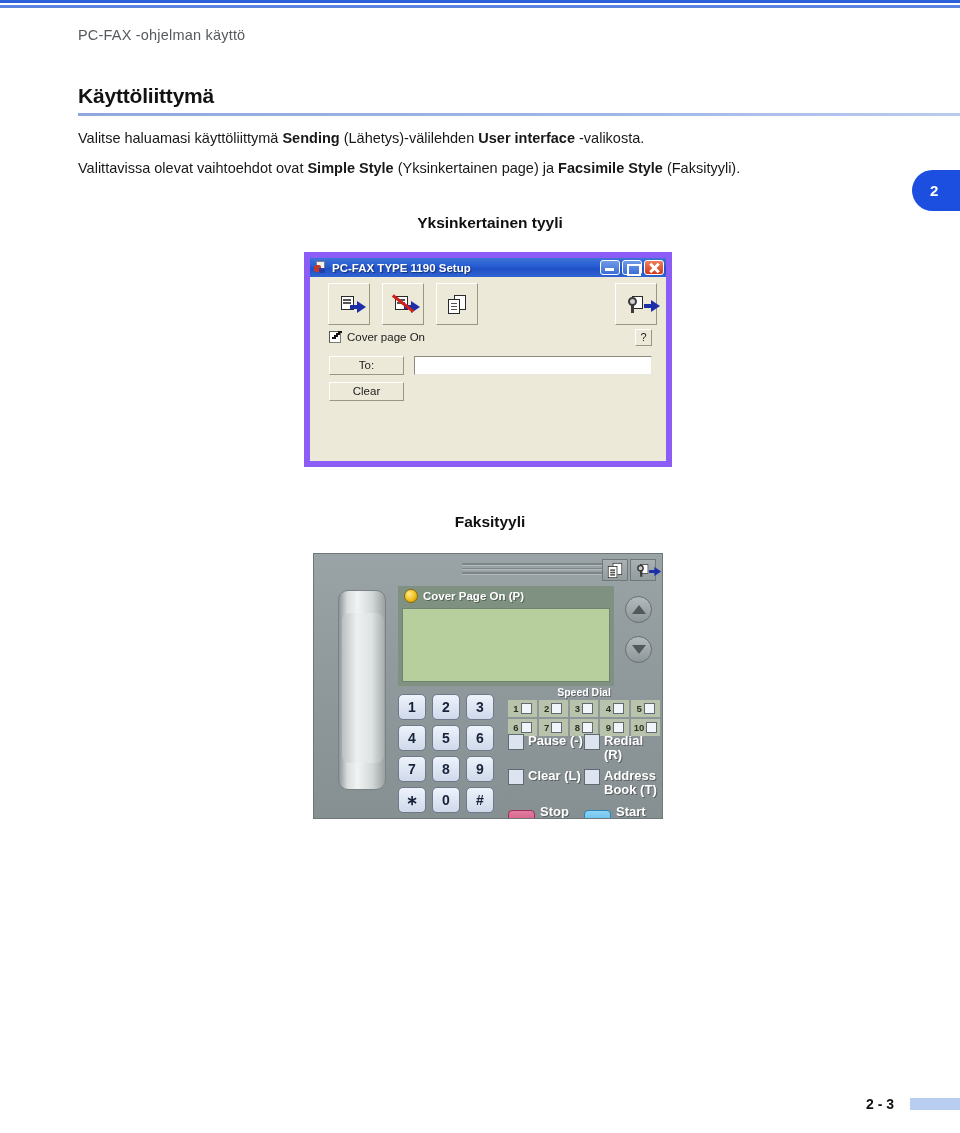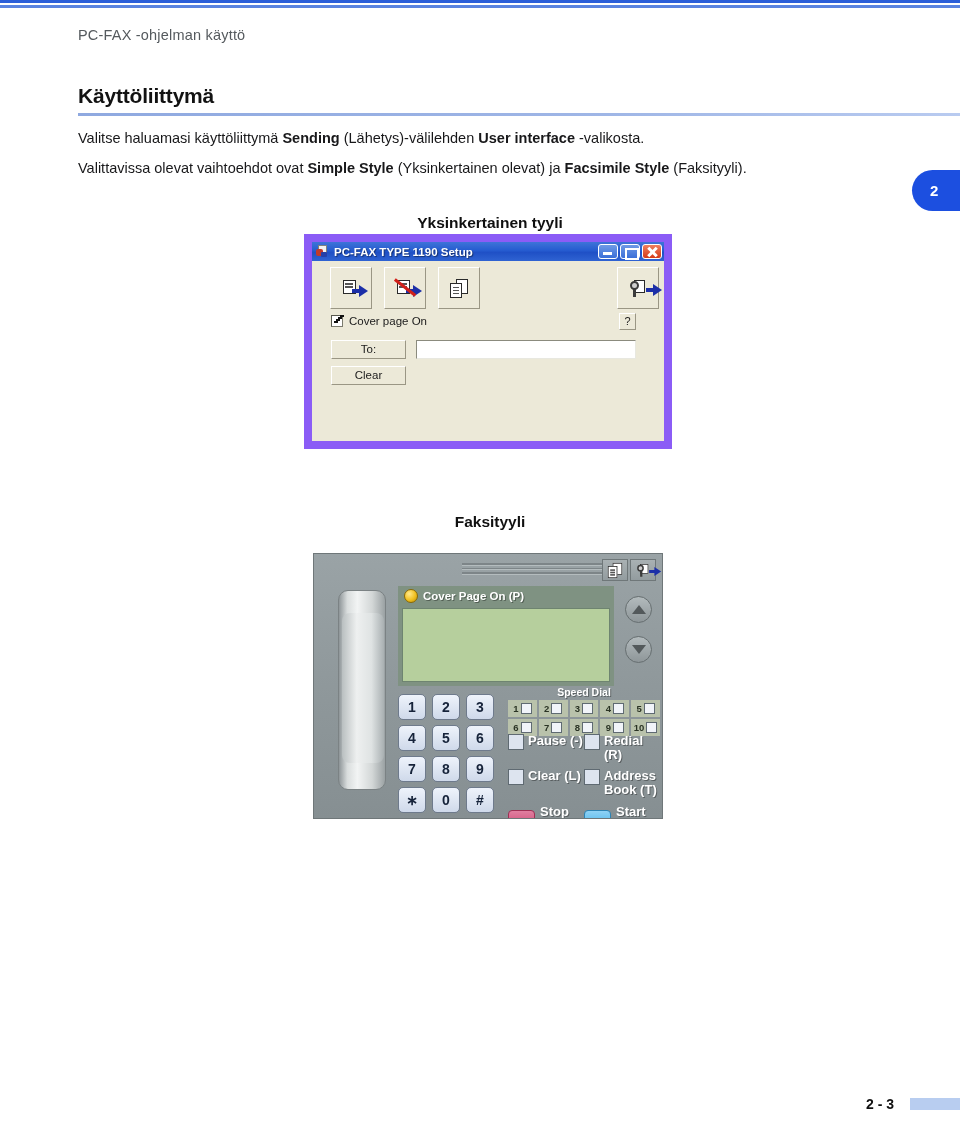"(Yksinkertainen olevat) ja" span { text: olevat -> page }
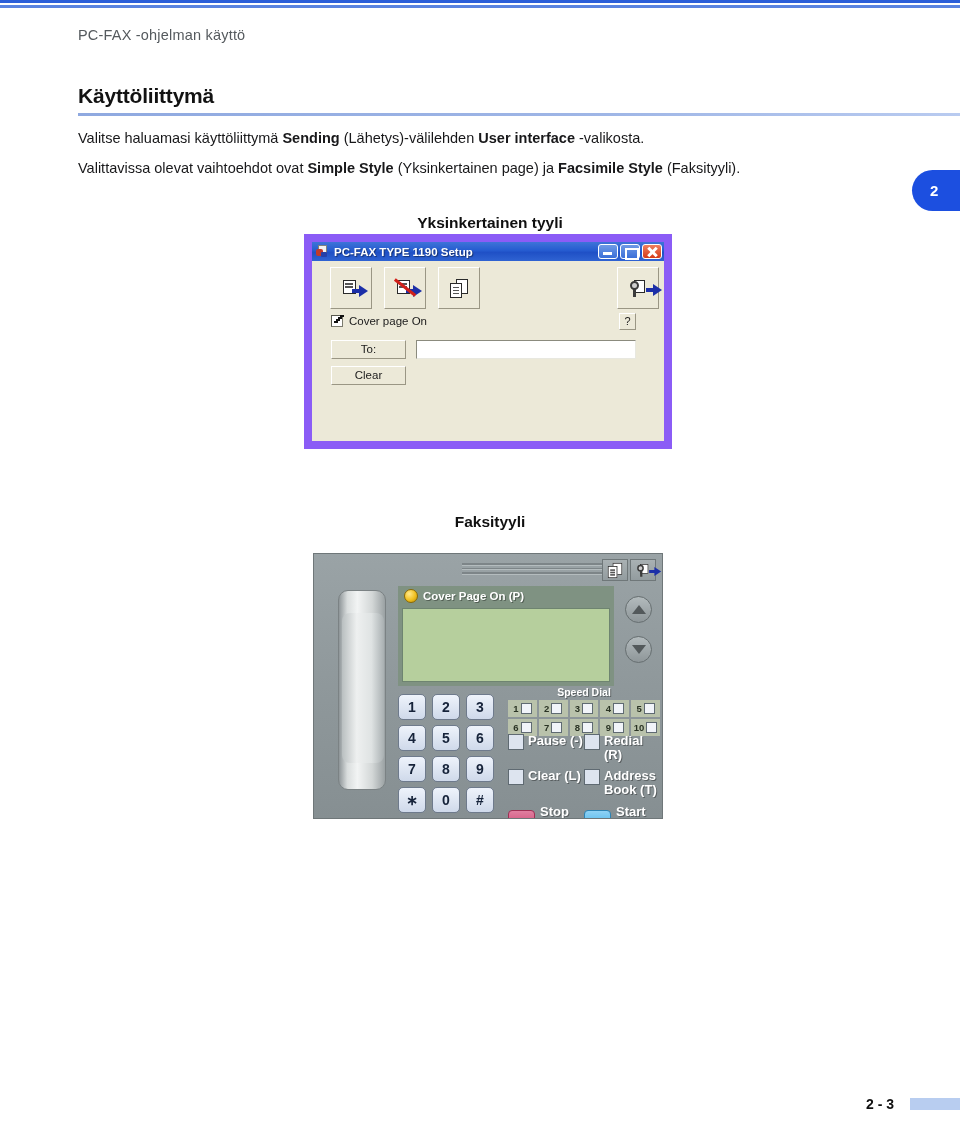"PC-FAX TYPE 1190 Setup" #simple-dialog { border: 8px solid #8b5cf6 -> 6px solid #8b5cf6; top: 234px -> 252px }
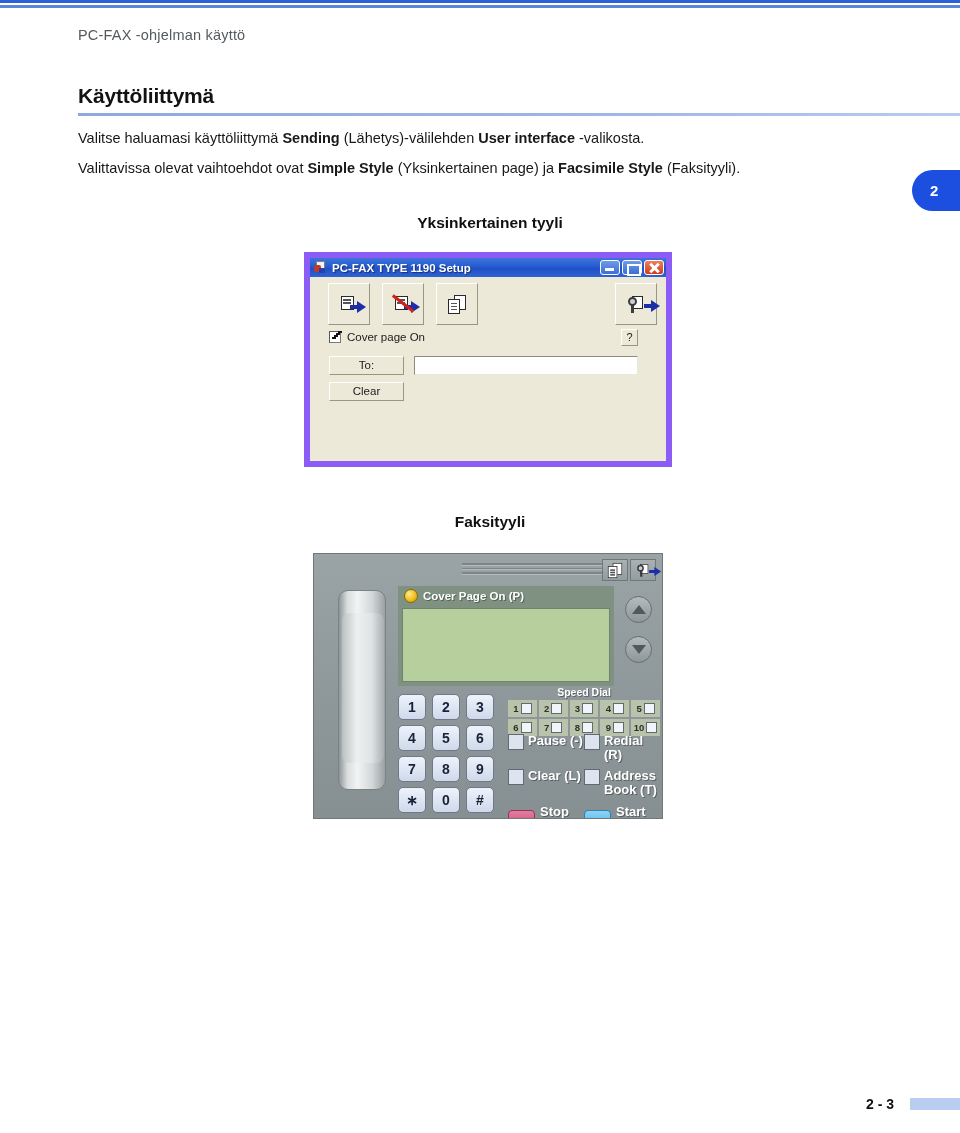"Cover page On" #simple-body { padding: 6px 18px 0 6px -> 6px 4px 0 6px }
